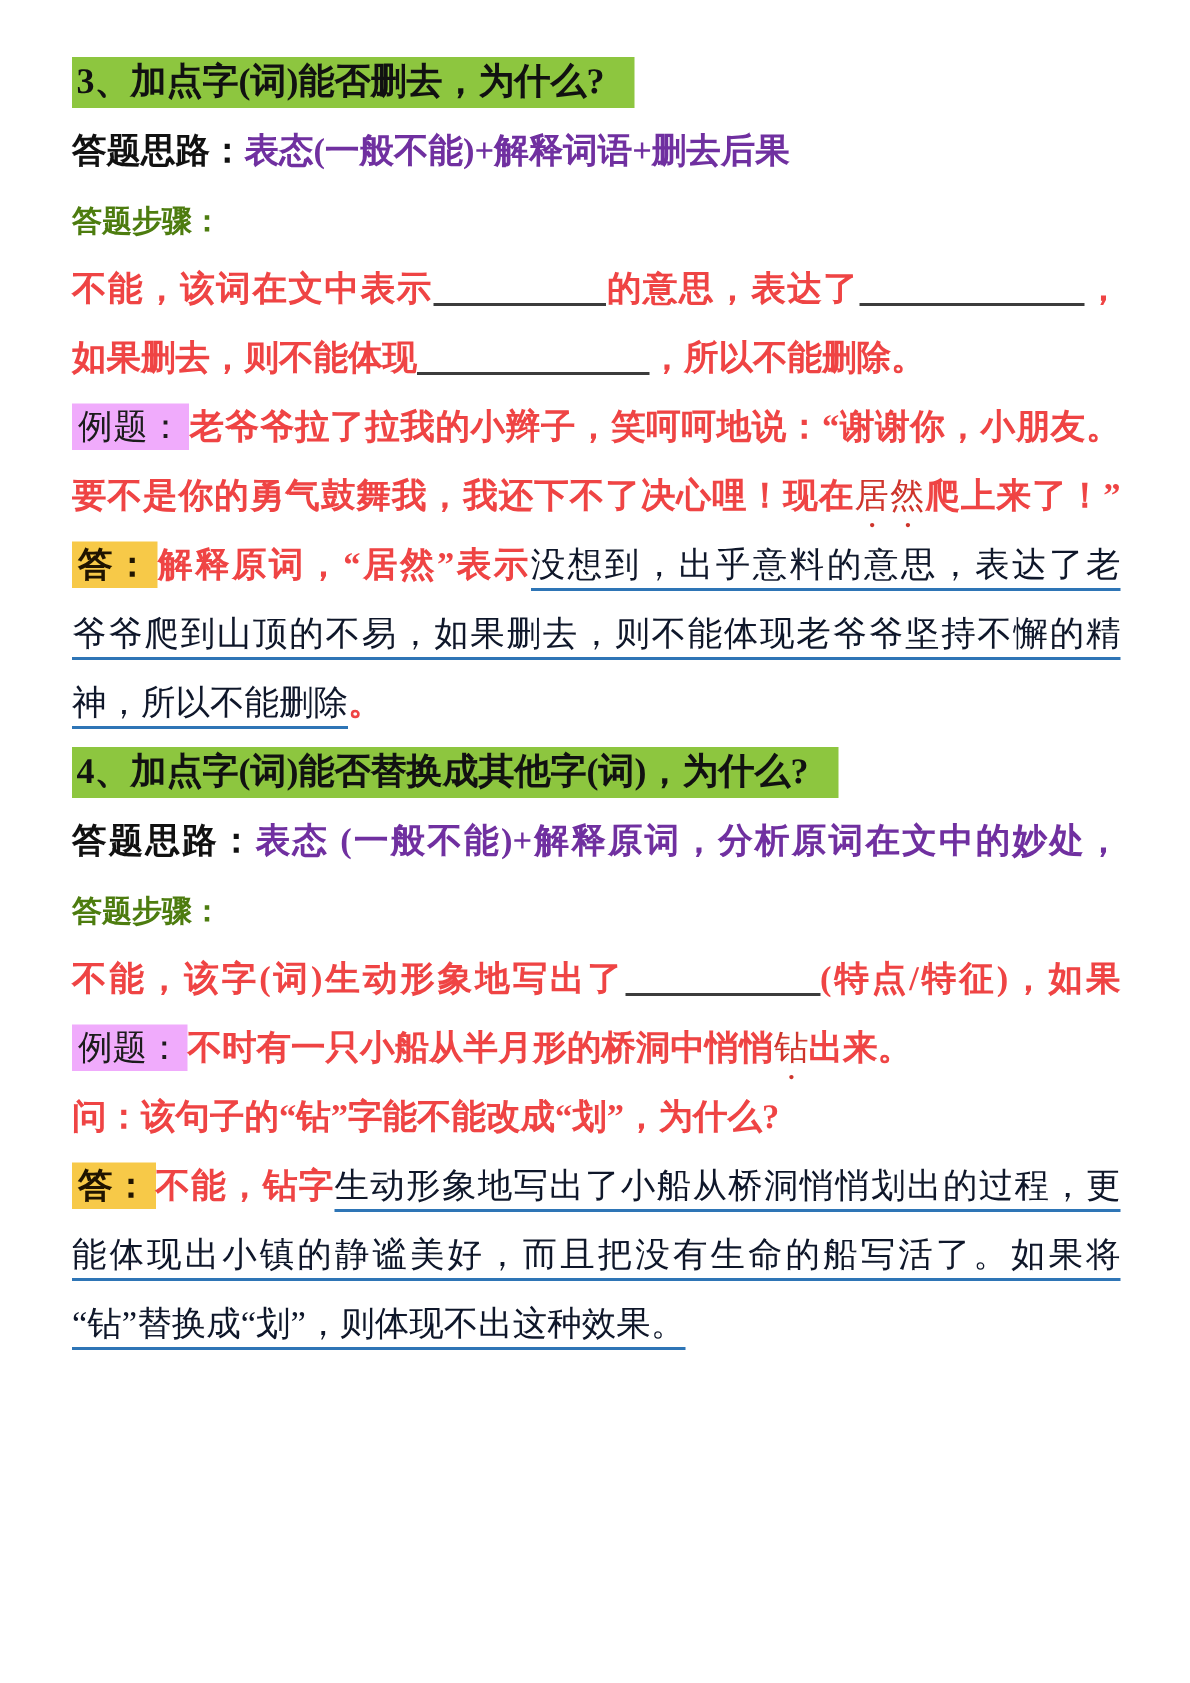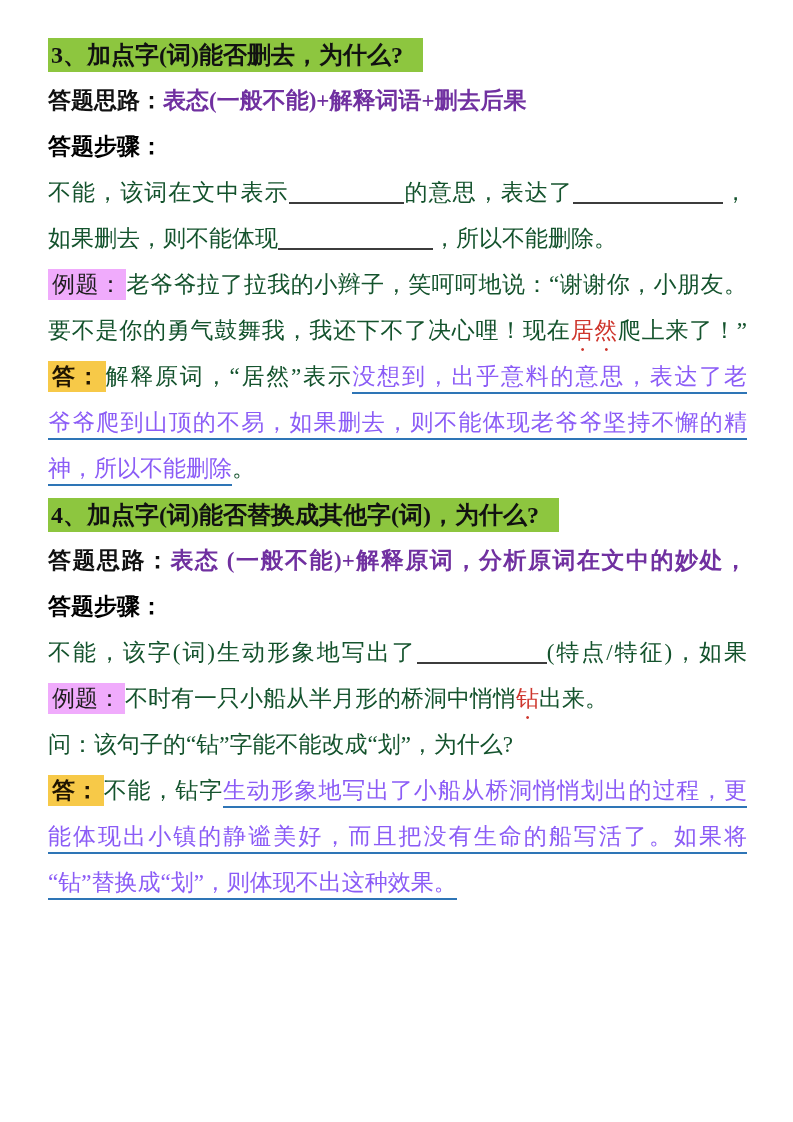"答题步骤：" .redbold { color: #000000 -> #4d7c0f; font-size: 23px -> 20px }
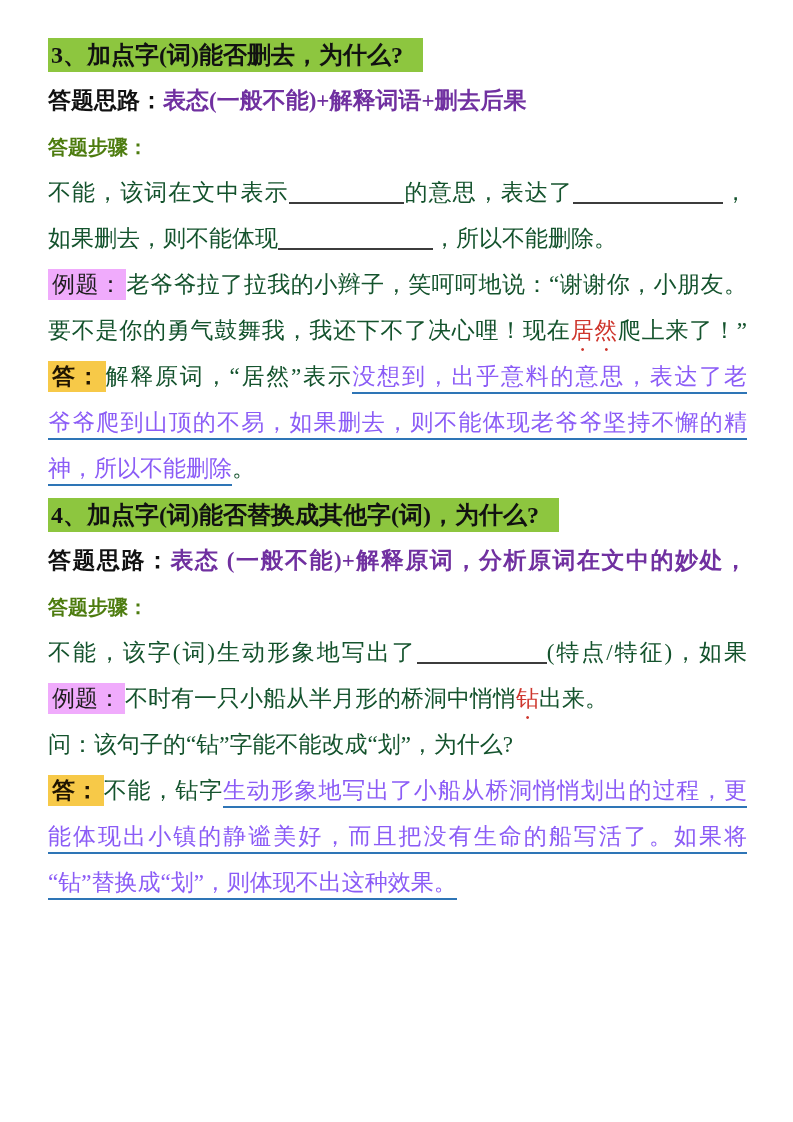"不能，该词在文中表示" .txt { color: #14532d -> #ef4444; font-weight: none -> bold }
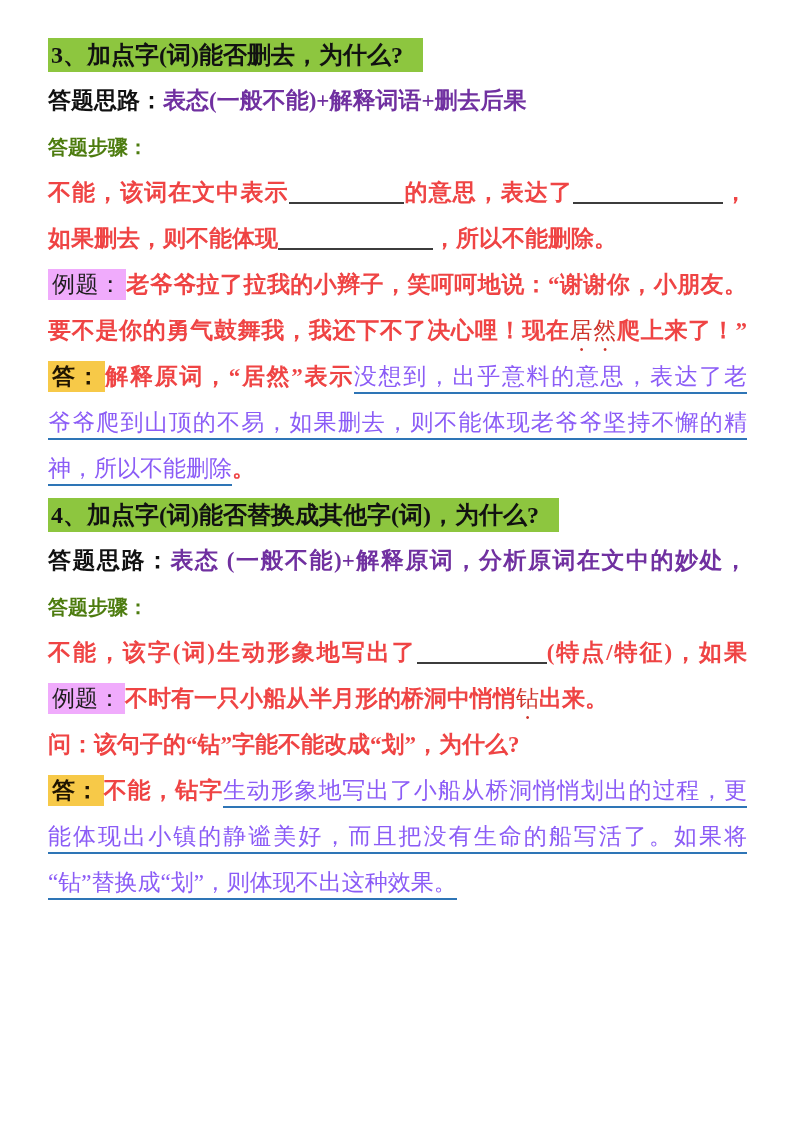"没想到，出乎意料的意思，表达了老" .blueu { color: #8b5cf6 -> #0f172a }
